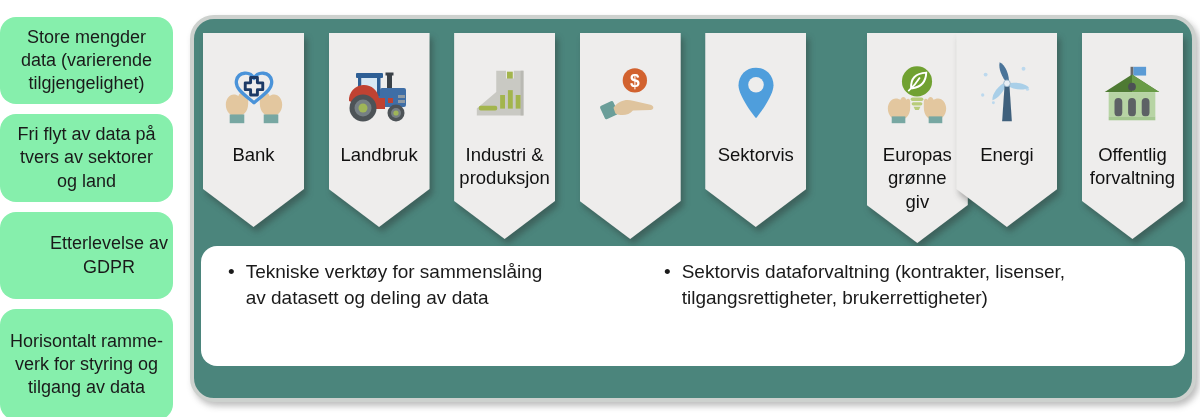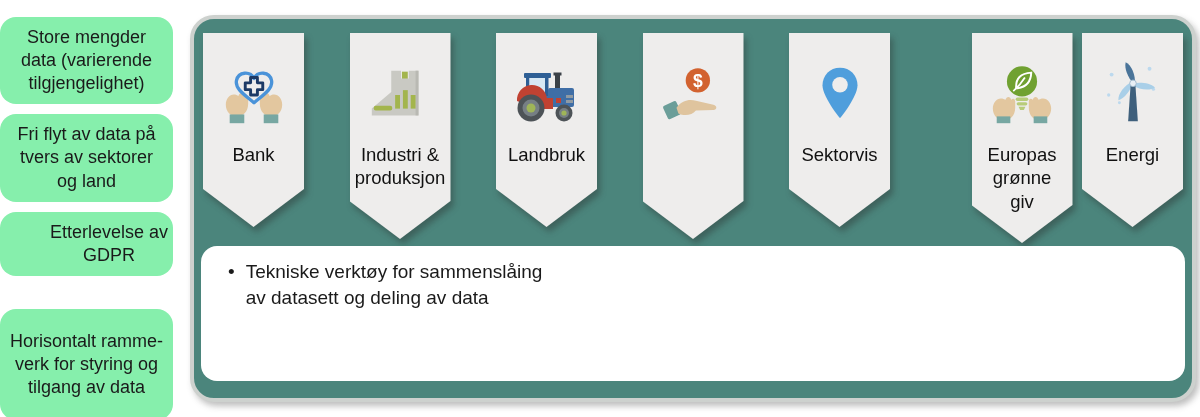"Industri &" div.banner-wrap { order: before "Landbruk" -> after "Landbruk" }
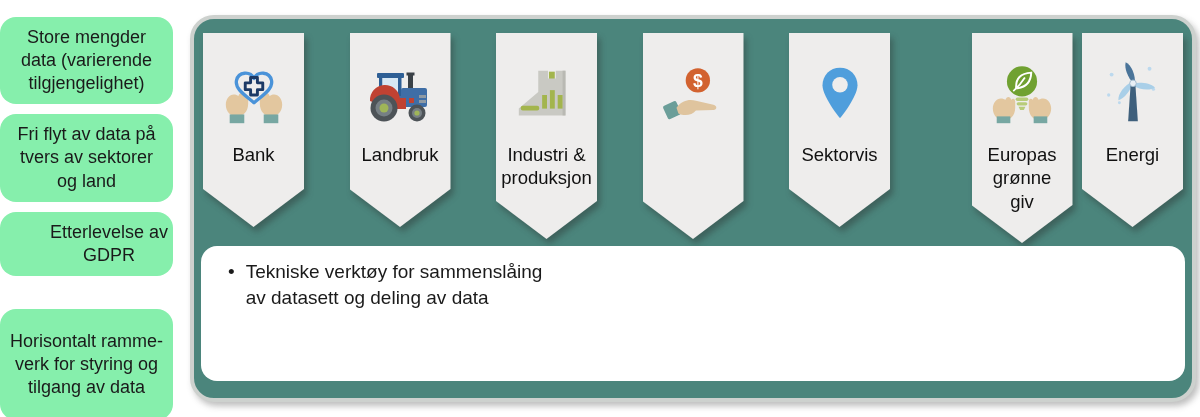"Offentlig" div.banner-wrap { html: none -> <div> <div> <div> <svg> <rect></rect> <rect></rect> <polygon></polygon> <polygon></polygon> <circle></circle> <rect></rect> <rect></rect> <rect></rect> <rect></rect> <rect></rect> </svg> </div> <div>Offentlig forvaltning</div> </div> </div> }
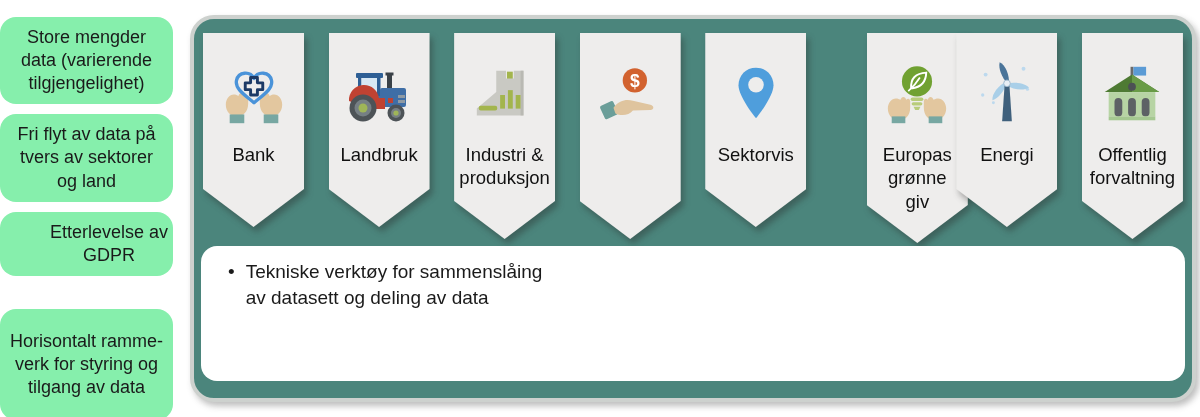"Etterlevelse av" #sb3 { height: 64px -> 87px }
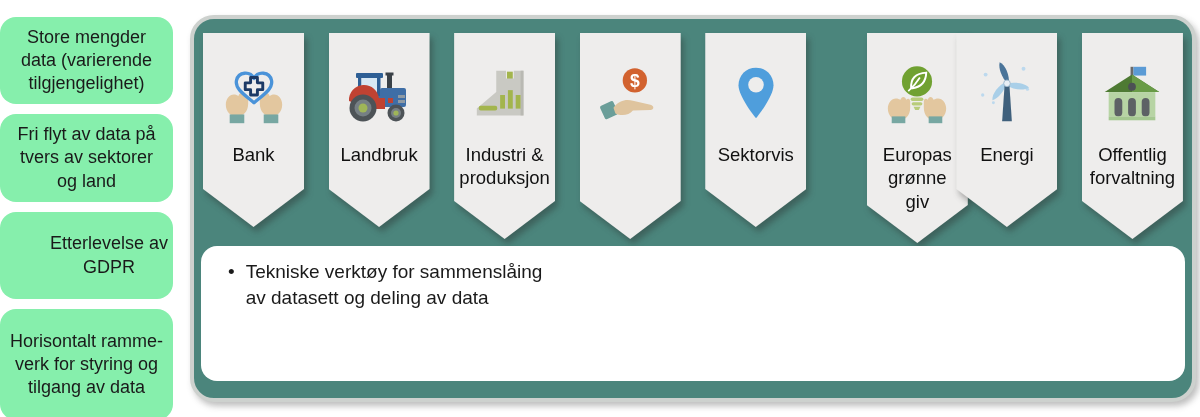"Tekniske verktøy for sammenslåing" .bottom-box { height: 135px -> 120px }
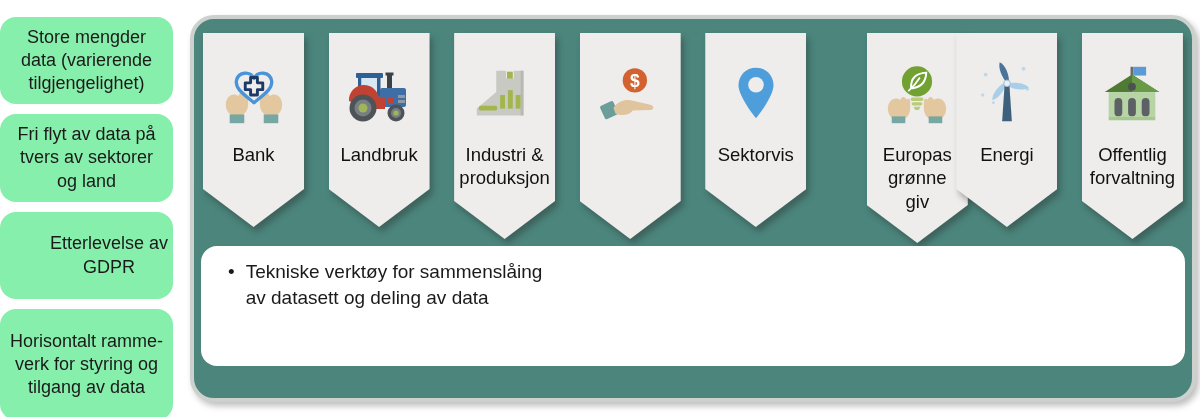"Sektorvis dataforvaltning (kontrakter," div.bullet { html: none -> <div> <span>Sektorvis dataforvaltning (kontrakter, lisenser, tilgangsrettigheter, brukerrettigheter)</span> </div> }
